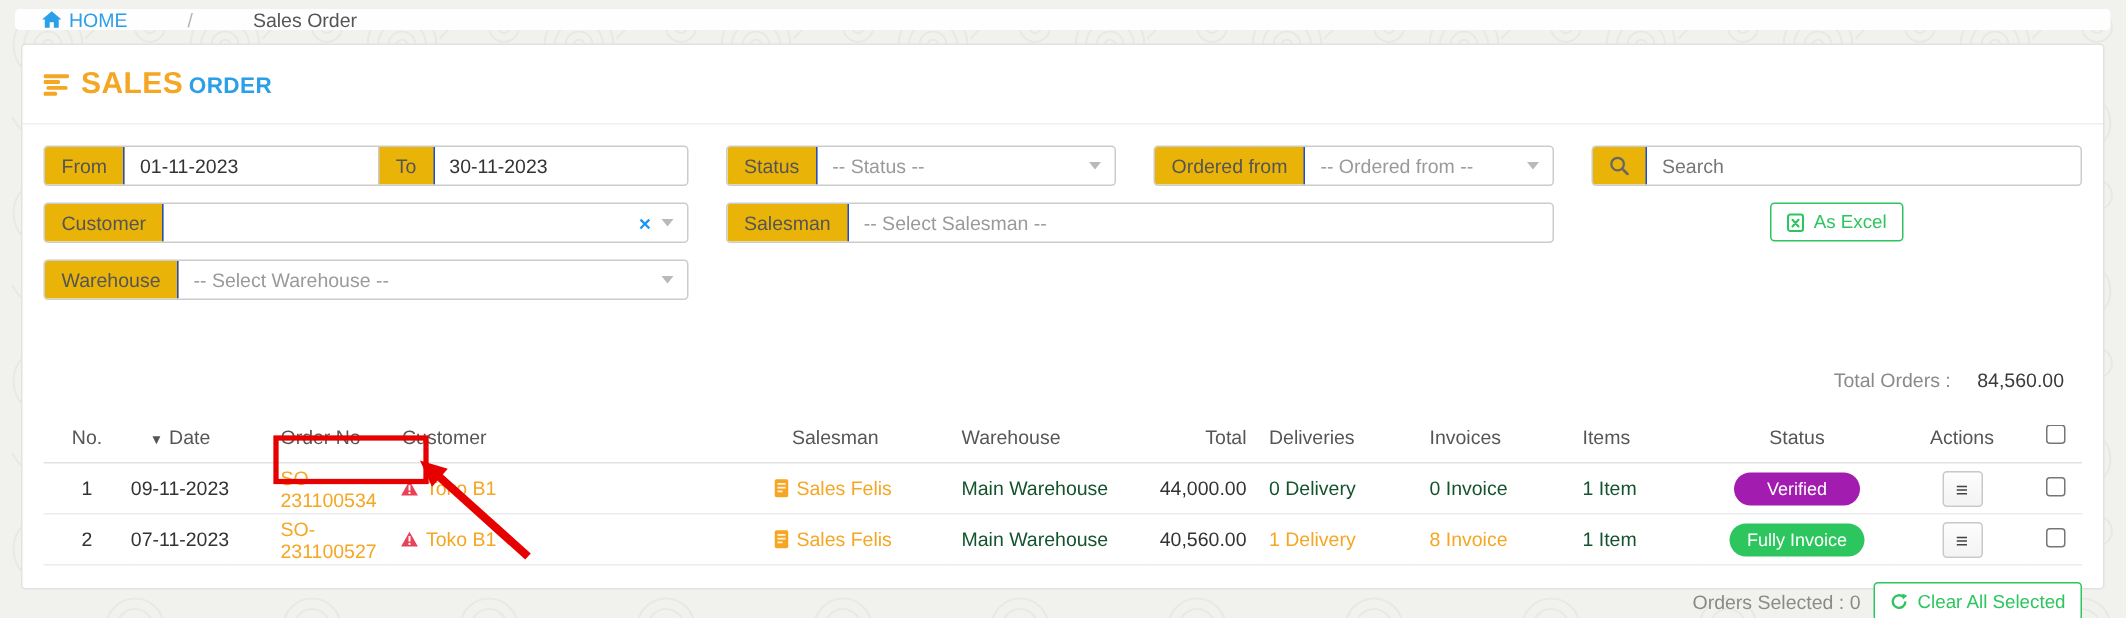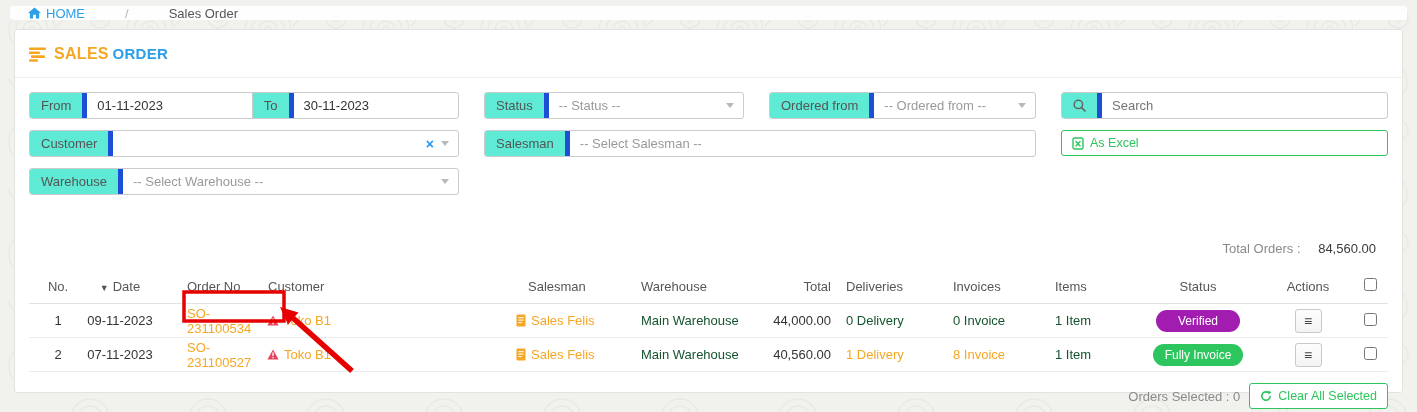"SALES" .title-orange { font-size: 16px -> 20px }
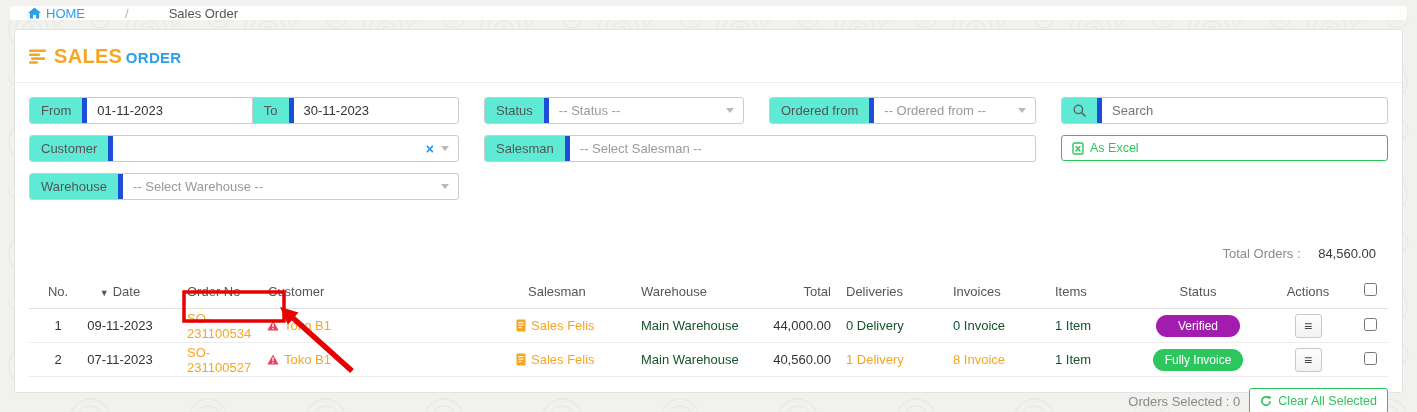"From" .iaddon { background: #5eead4 -> #eab308; border-right: 5px solid #1d4ed8 -> 1px solid #1d4ed8 }
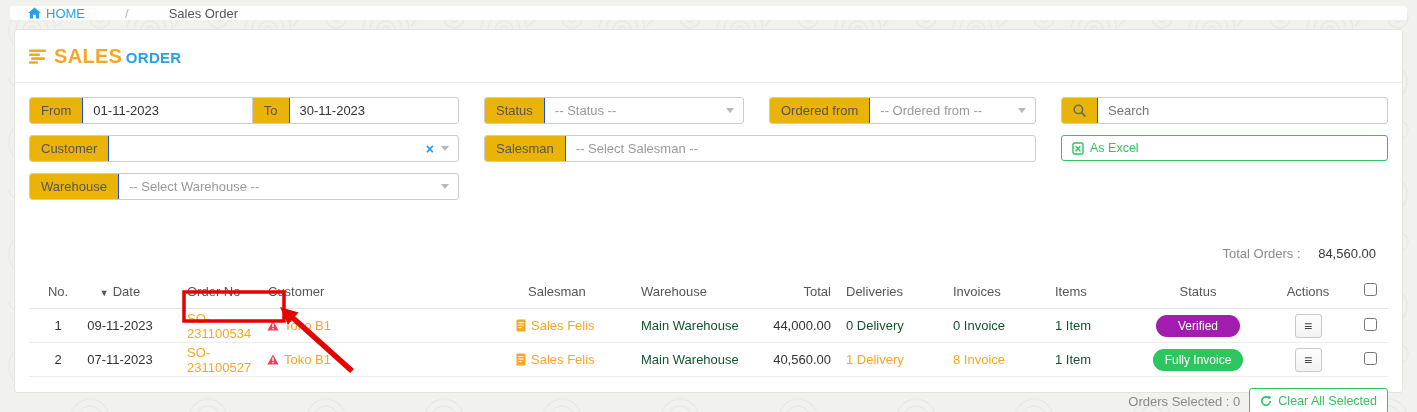"As Excel" .btn-row { flex-direction: column -> none }
